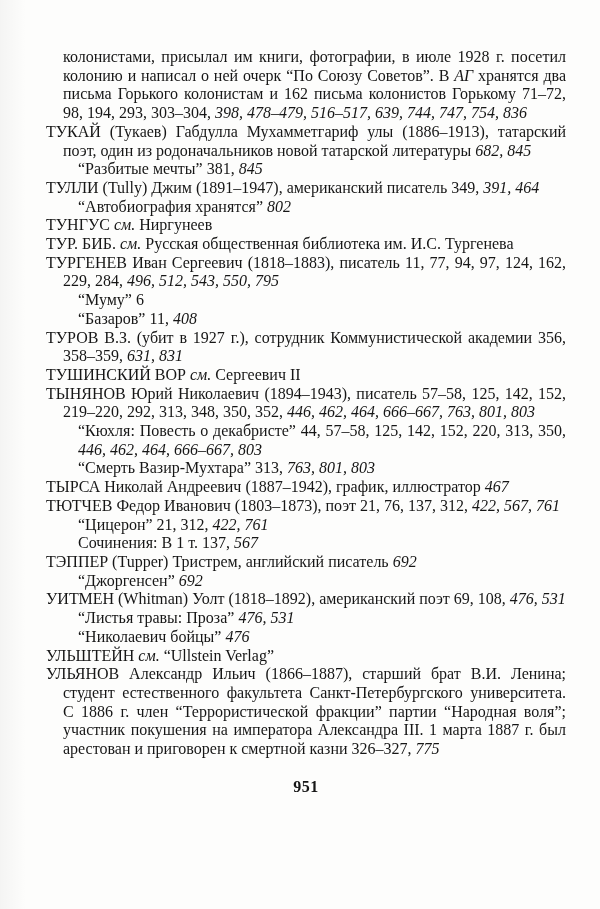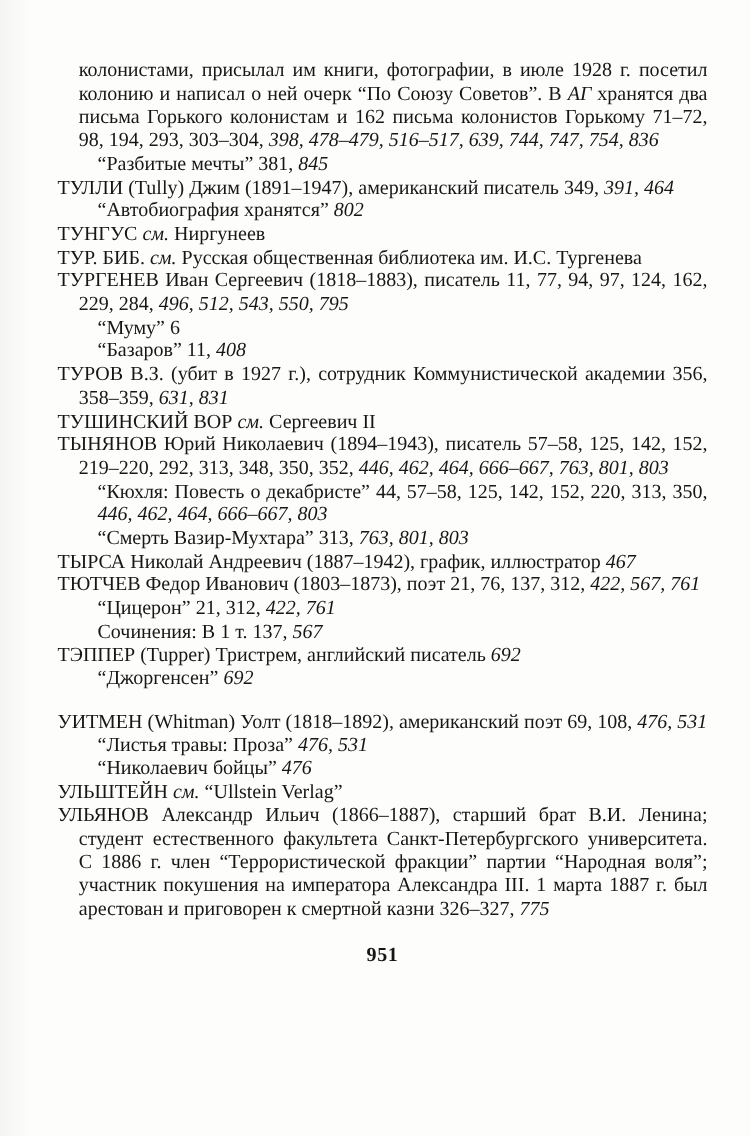"ТУКАЙ (Тукаев) Габдулла Мухамметгариф" p.main { html: none -> <p><span>ТУКАЙ (Тукаев) Габдулла Мухамметгариф улы (1886–1913), татарский поэт, один из родоначальников новой татарской литературы </span><span>682, 845</span></p> }
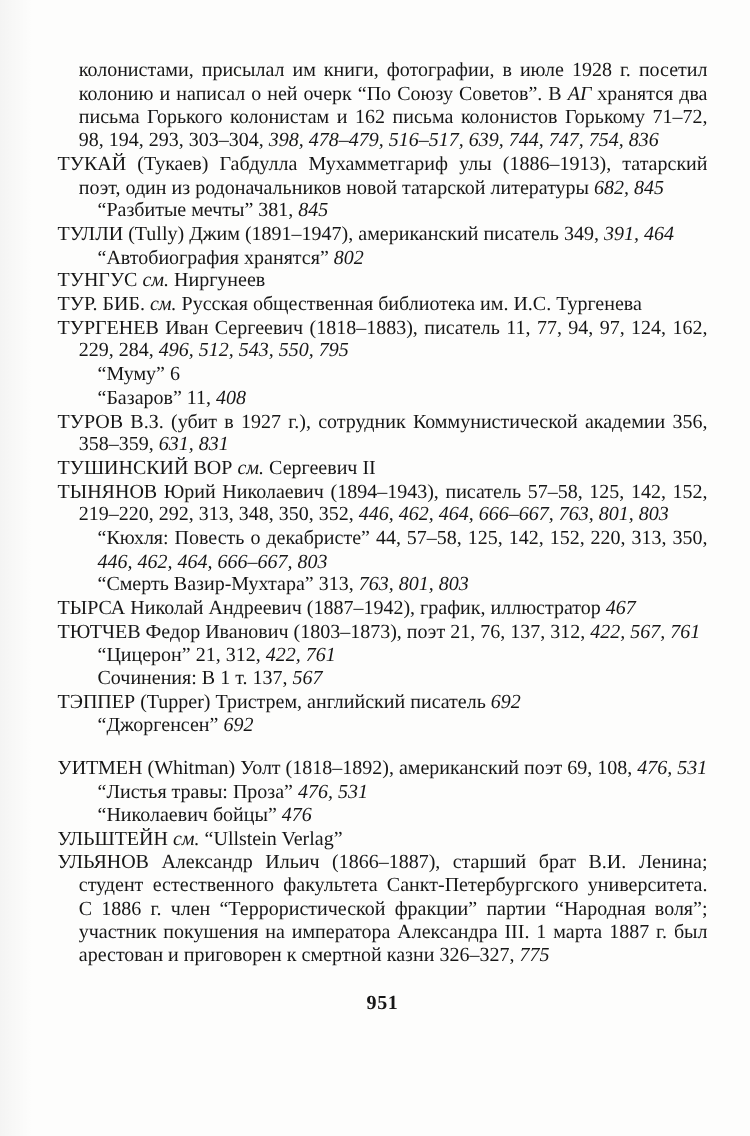"УИТМЕН (Whitman) Уолт (1818–1892)," p.gap { margin-top: 16px -> 0 }
